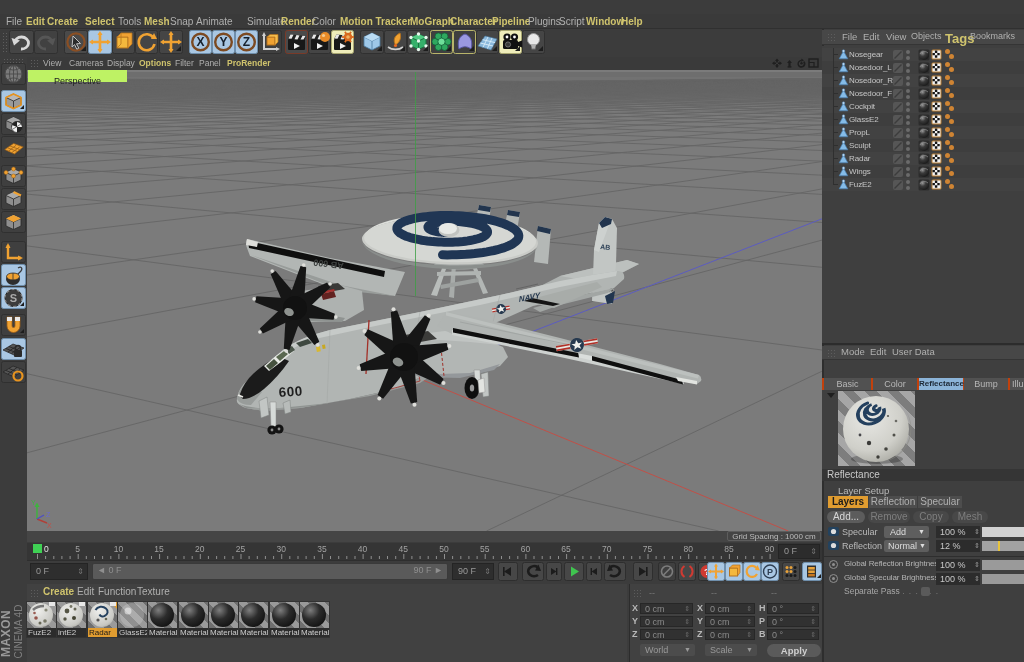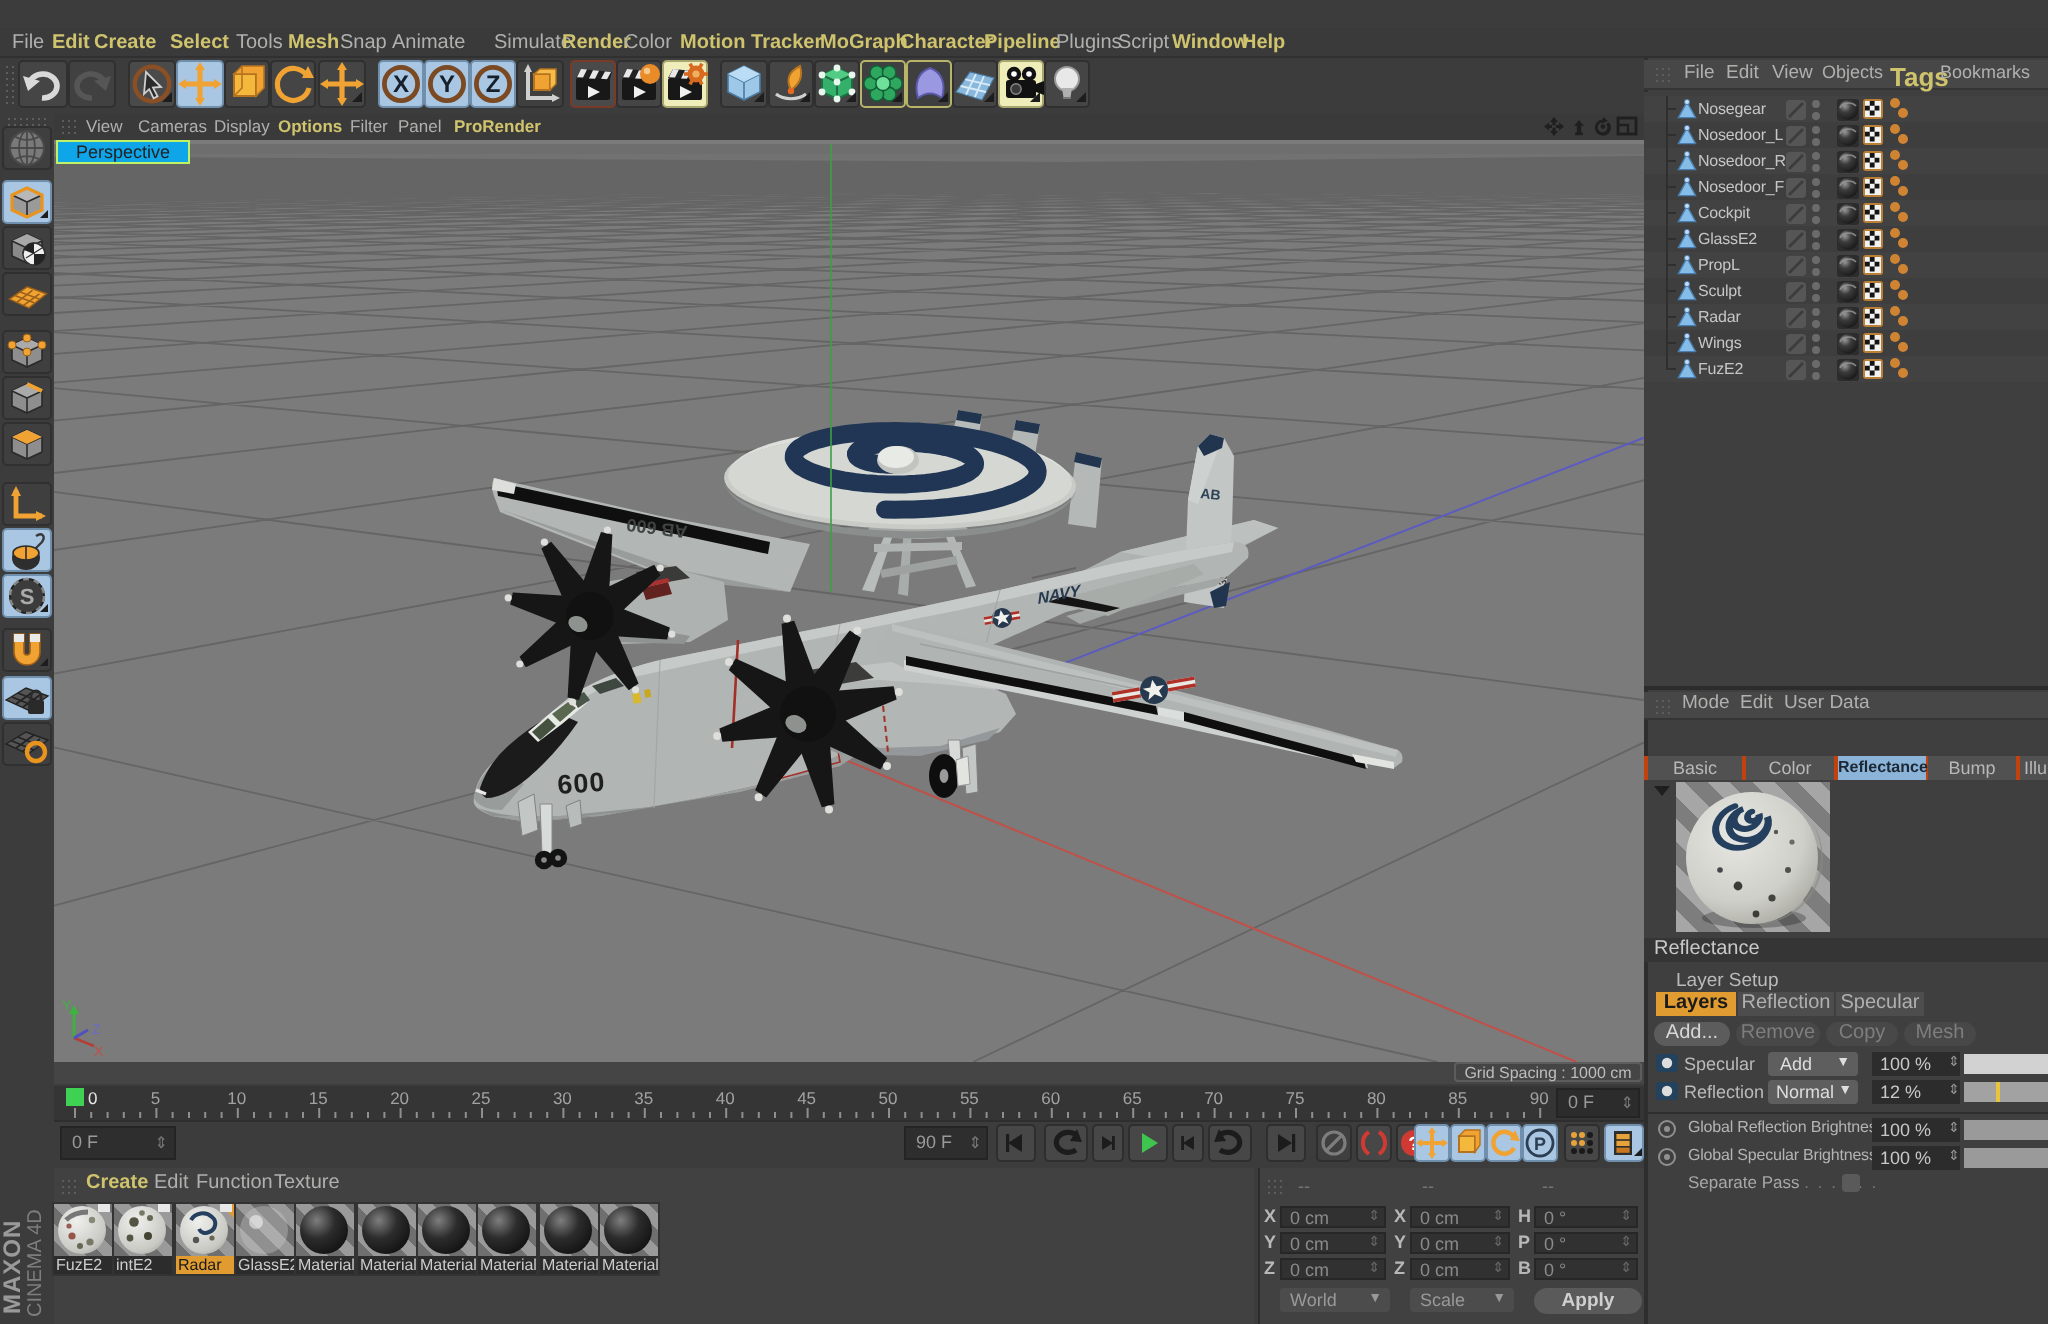"Perspective" div.abs { border: 1px solid #bef264 -> 6px solid #bef264; padding: 0 9px -> 0 20px }
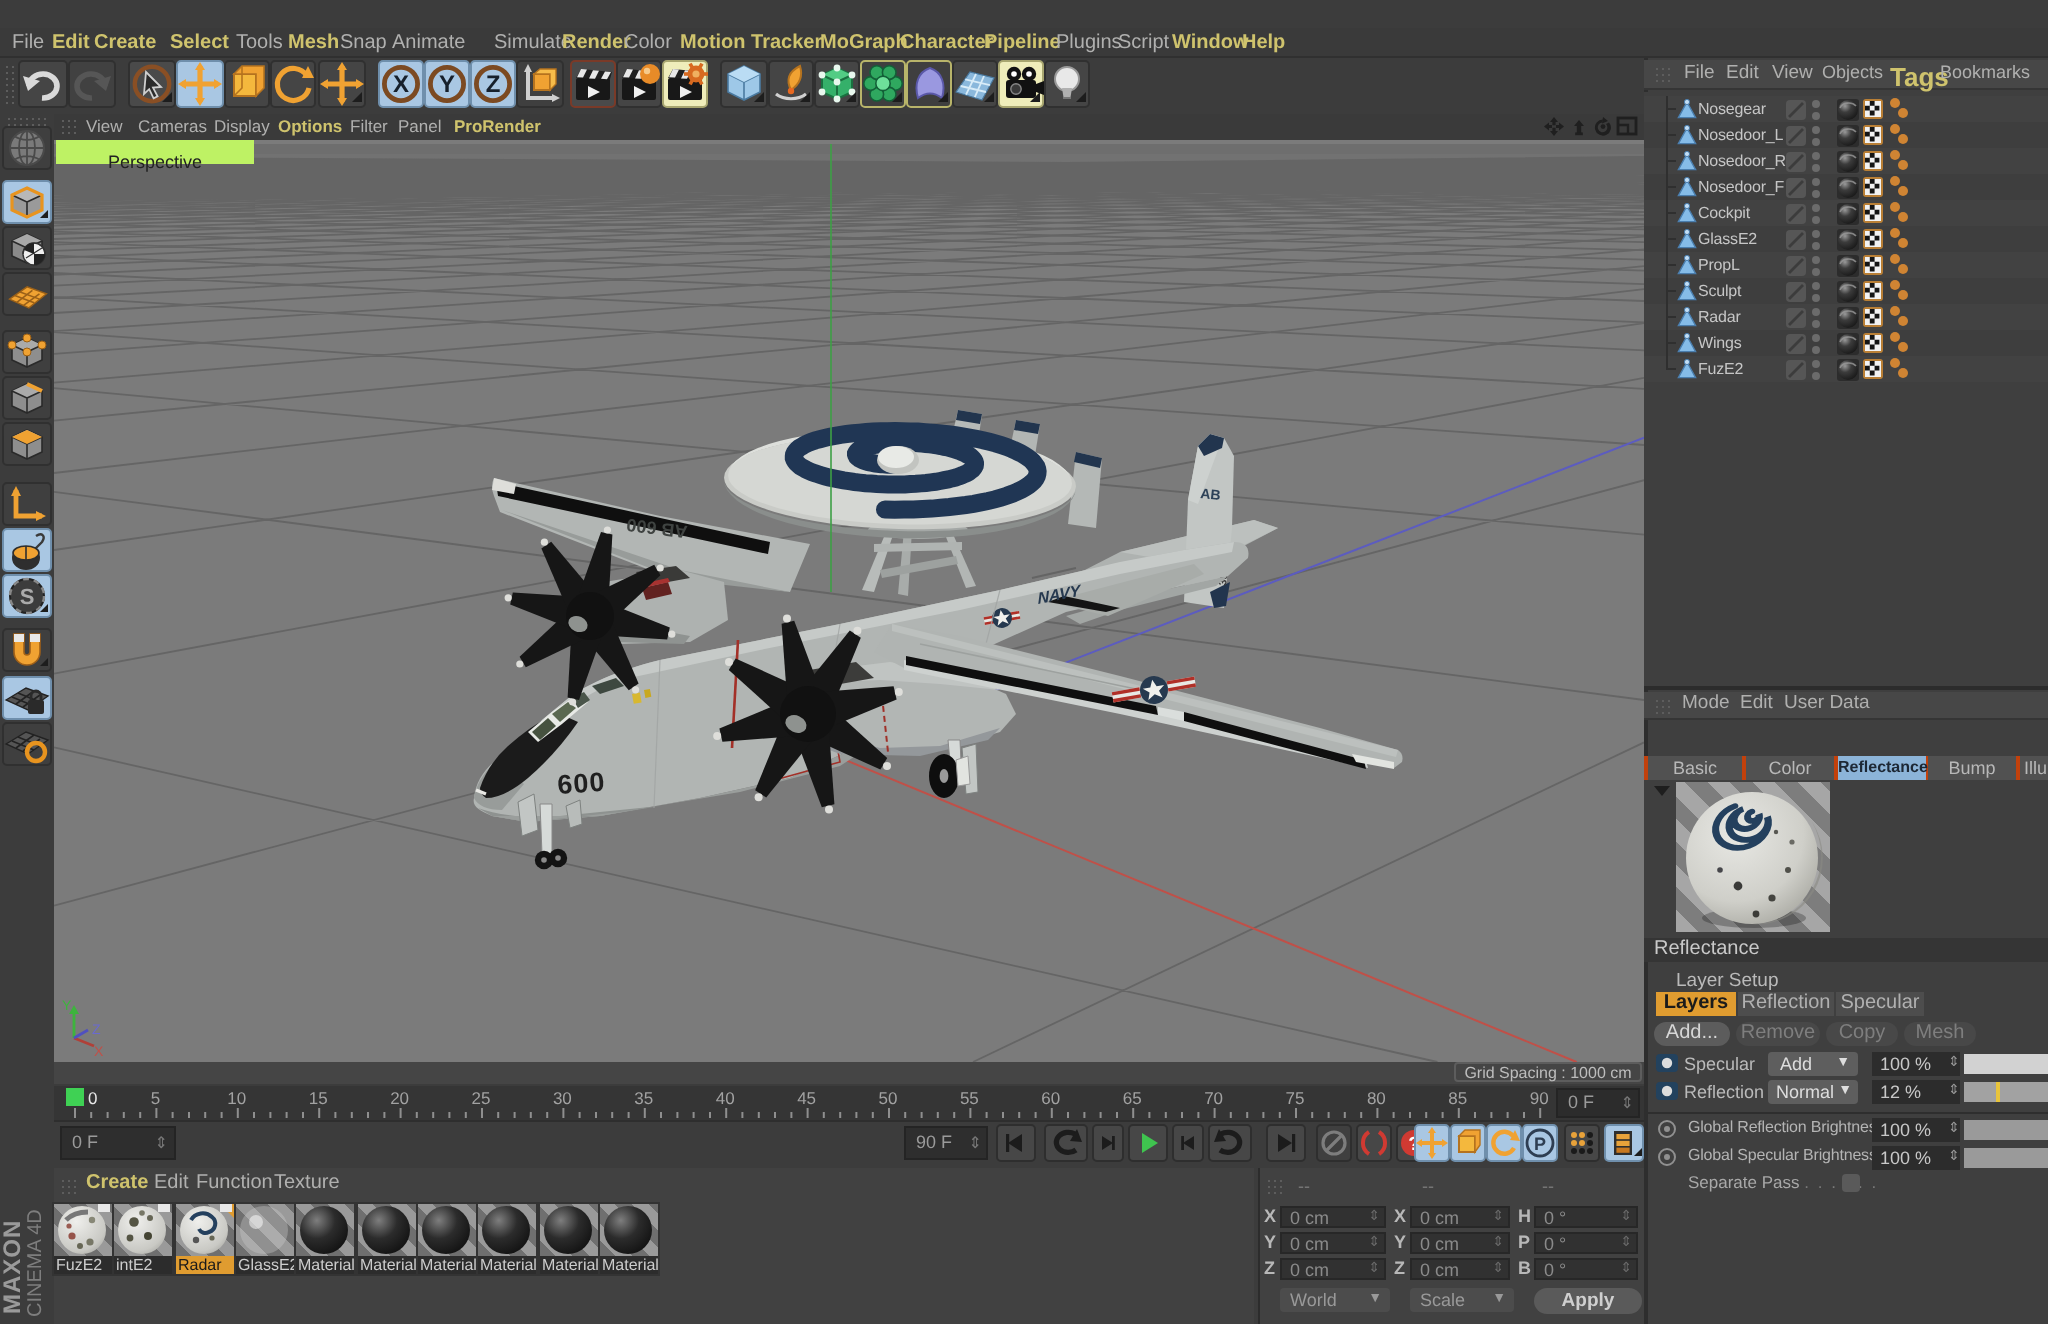"◄ 0 F" div.abs { html: none -> <div> <div>◄ 0 F</div> <div>90 F ►</div> </div> }
